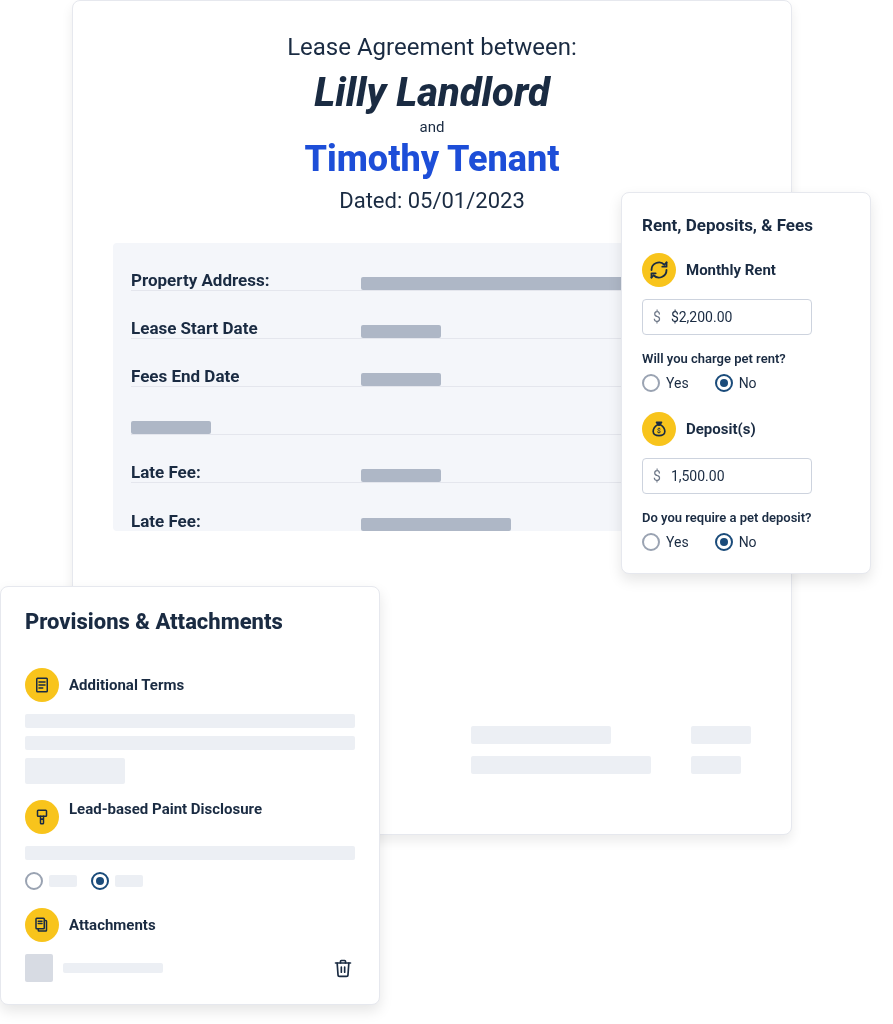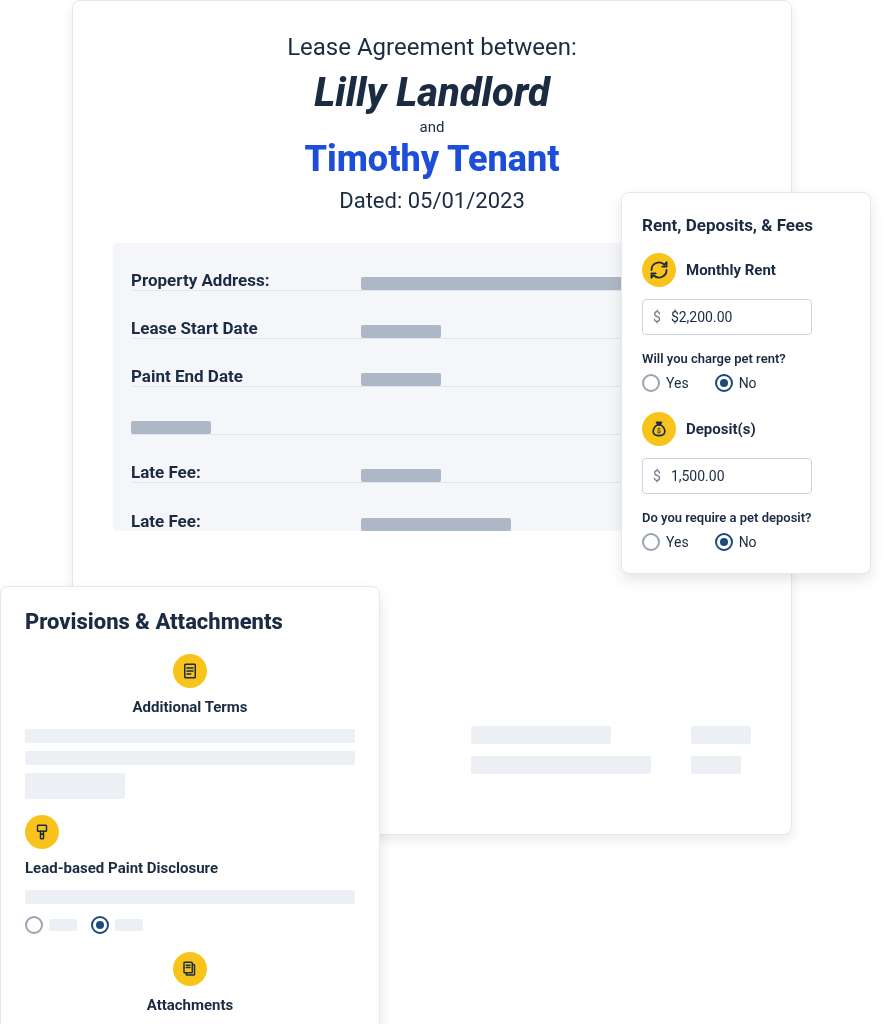"Paint End Date" div.field-label { text: Paint -> Fees }
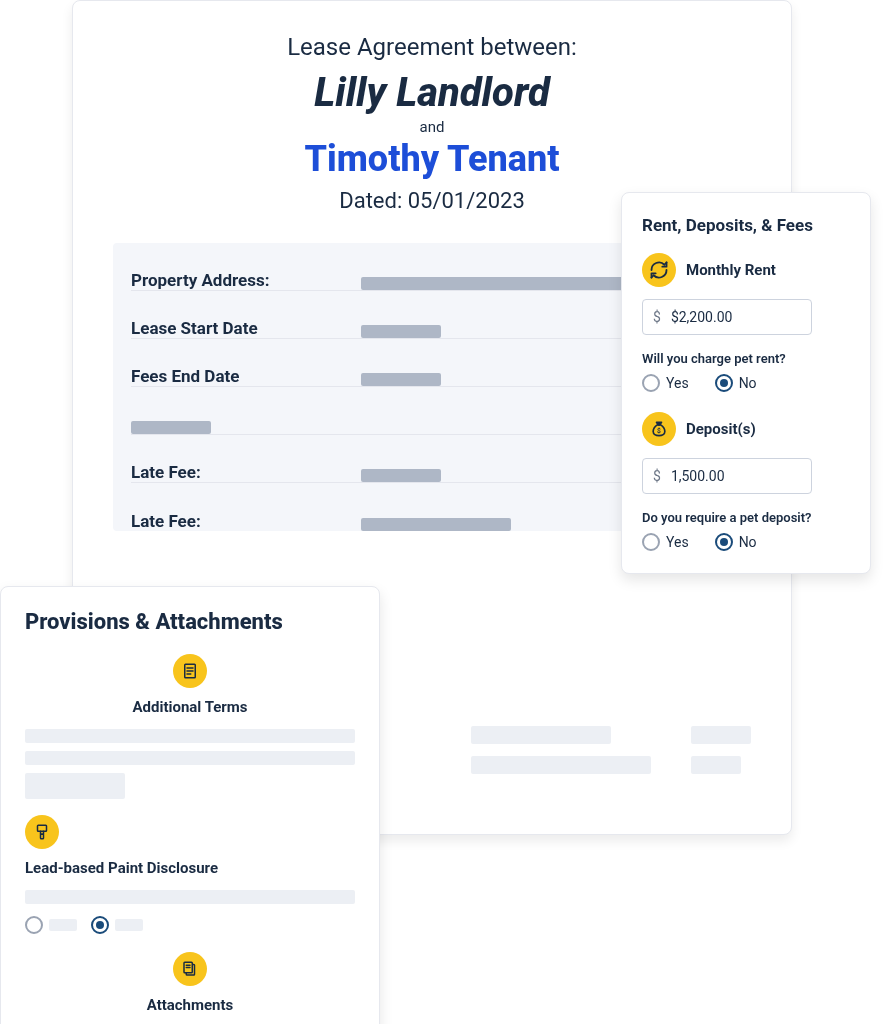"Provisions & Attachments" .prov-heading { margin-bottom: 20px -> 34px }
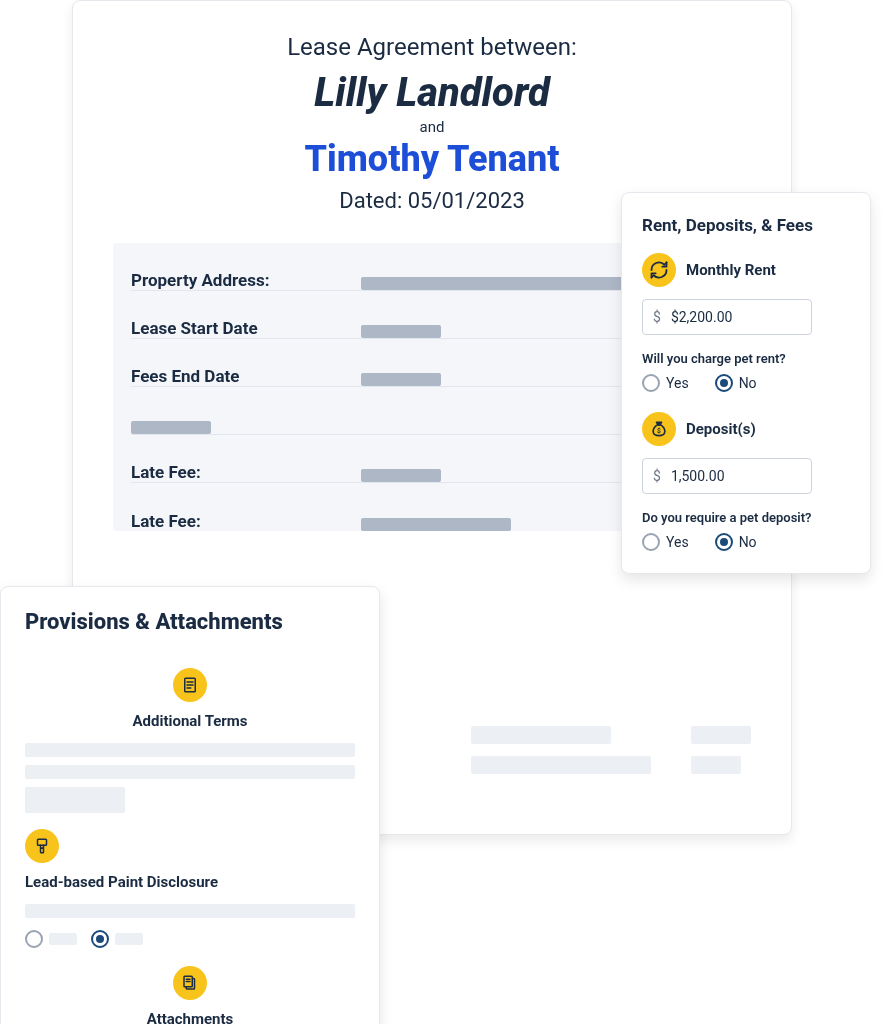"Additional Terms" .prov-section { flex-direction: column -> none }
